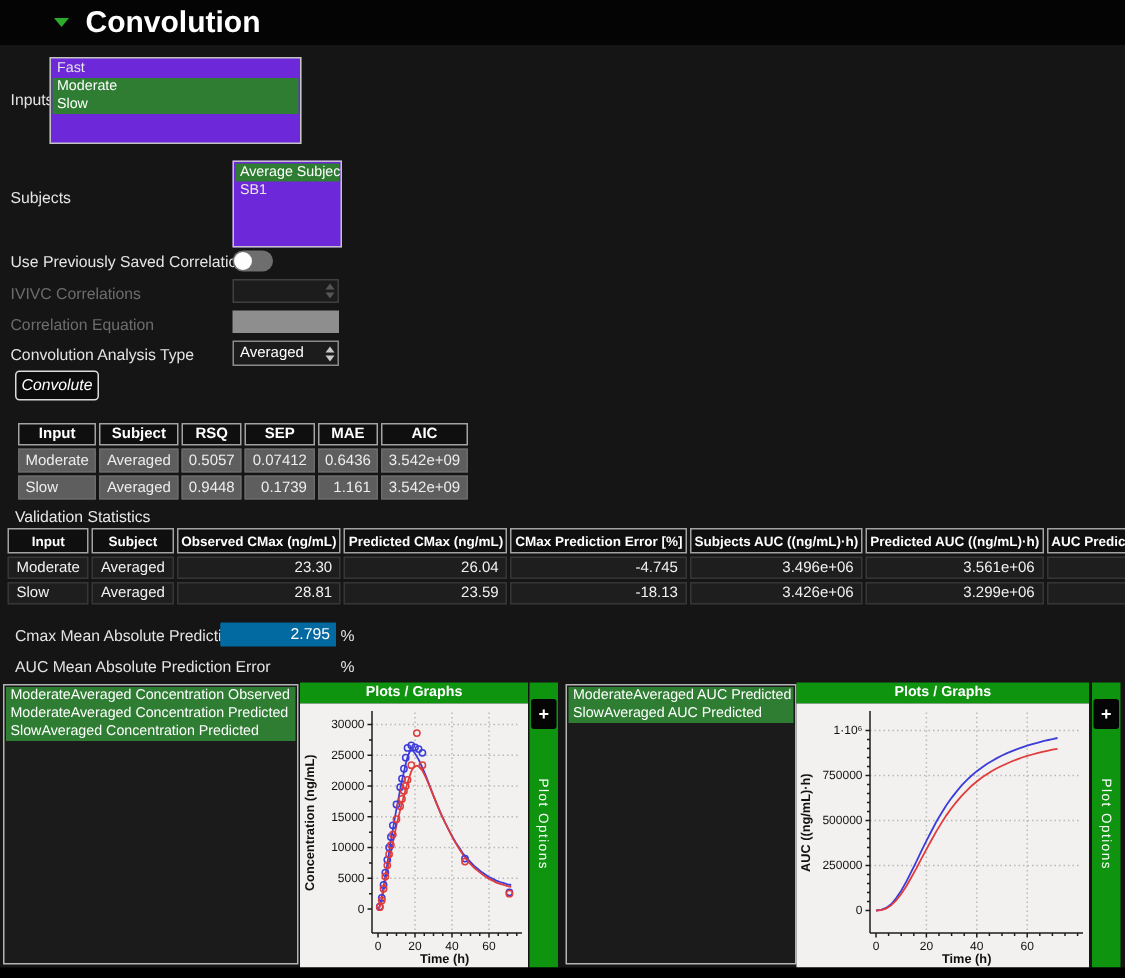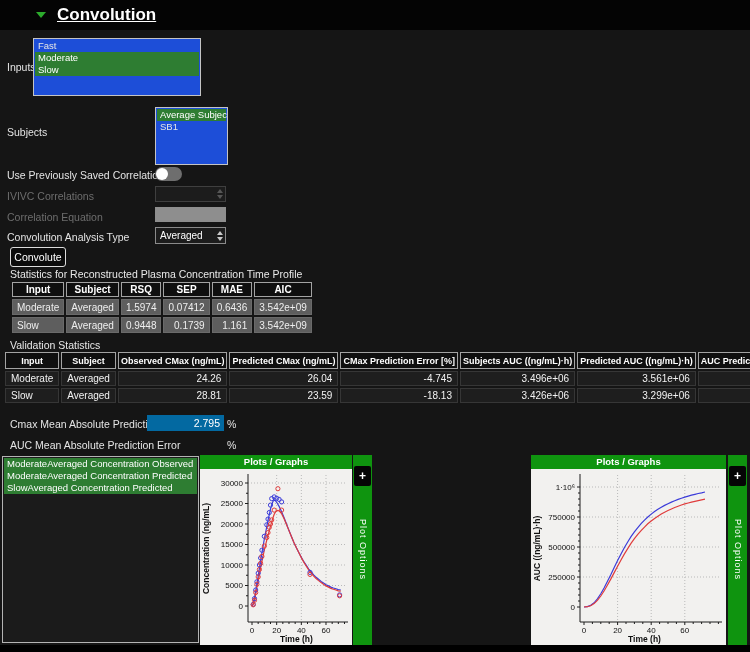"Convolution" .title { font-size: 17px -> 20px; text-decoration: underline -> none }
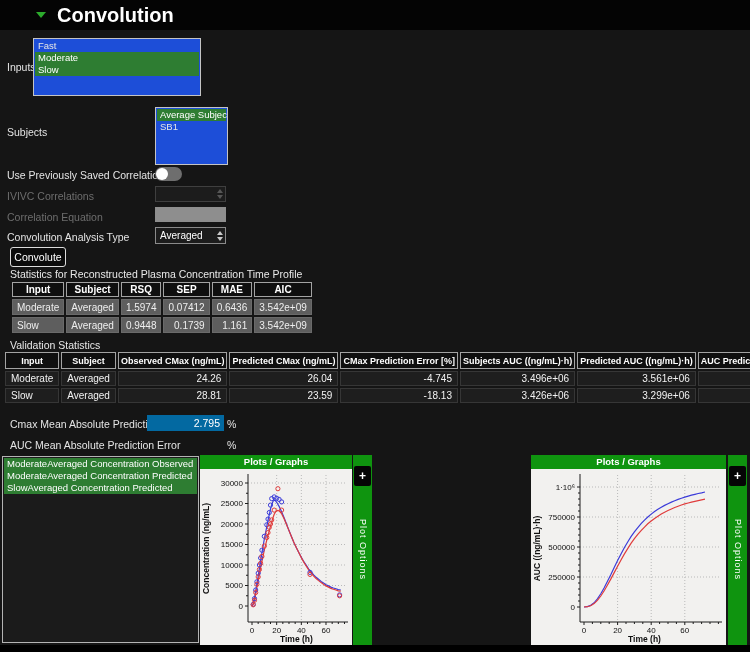"Fast" .lst { background: #1d4ed8 -> #6d28d9 }
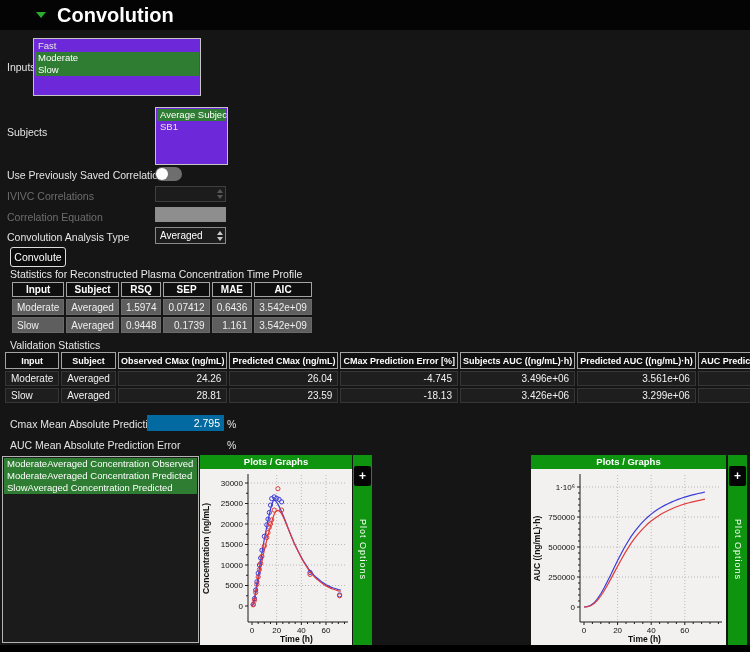"Convolute" .btn { font-style: none -> italic }
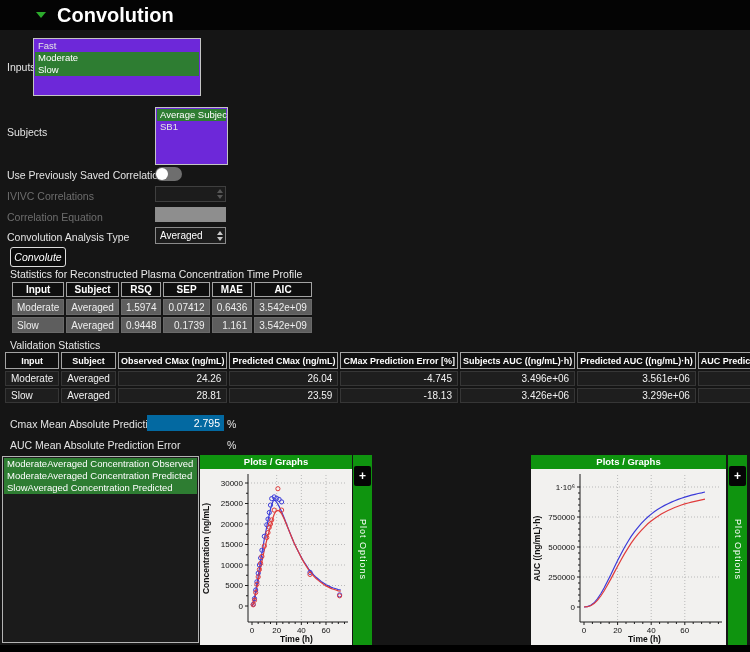"Statistics for Reconstructed Plasma" div.caption { html: <div>Statistics for Reconstructed Plasma Concentration Time Profile</div> -> none }
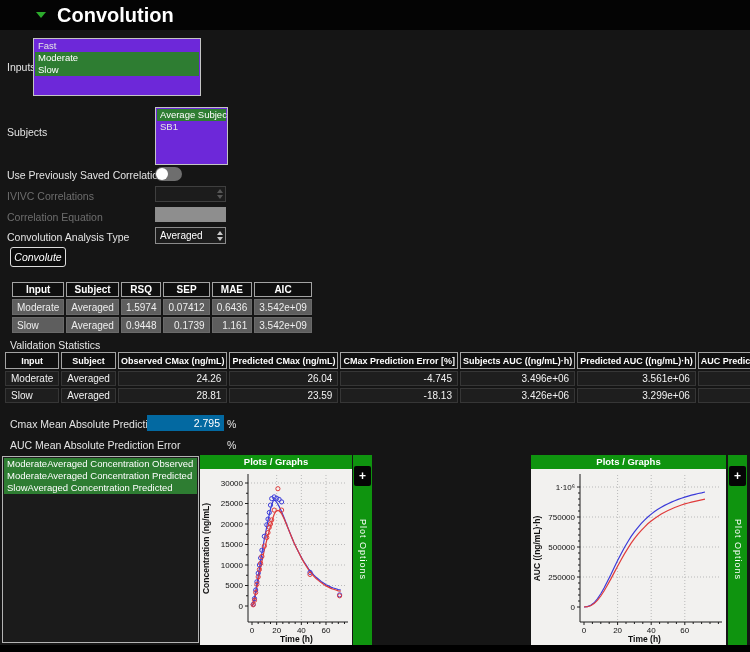"1.5974" td.num { text: 1.5974 -> 0.5057 }
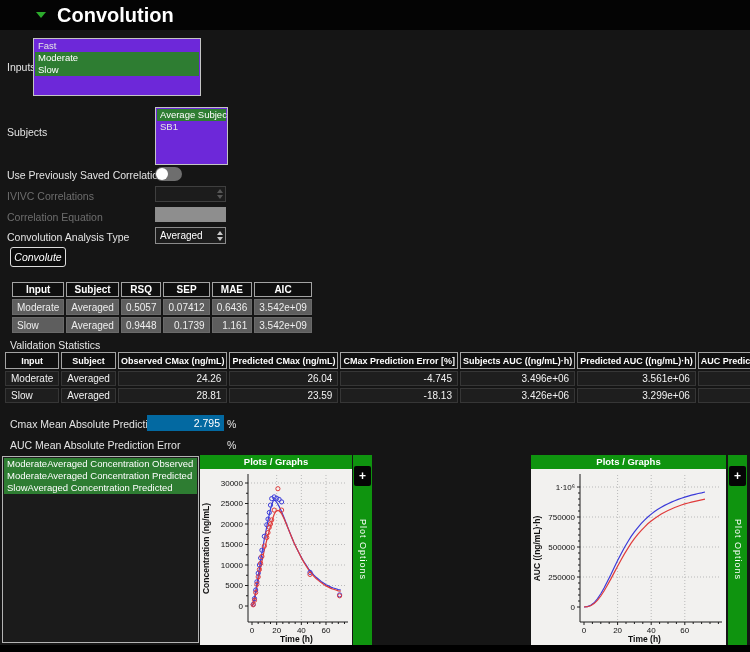"24.26" td.num { text: 24.26 -> 23.30 }
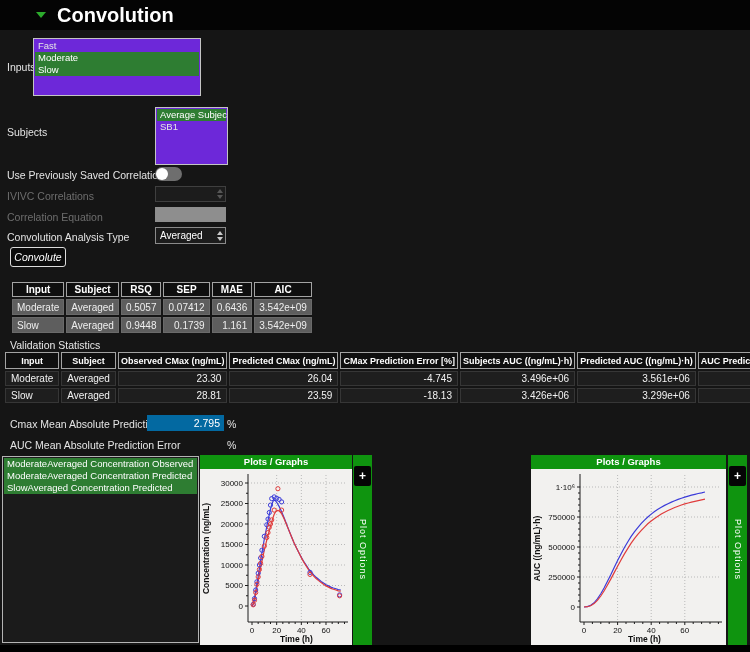"ModerateAveraged AUC Predicted" div.legendbox { html: none -> <div> <div>ModerateAveraged AUC Predicted</div> <div>SlowAveraged AUC Predicted</div> </div> }
